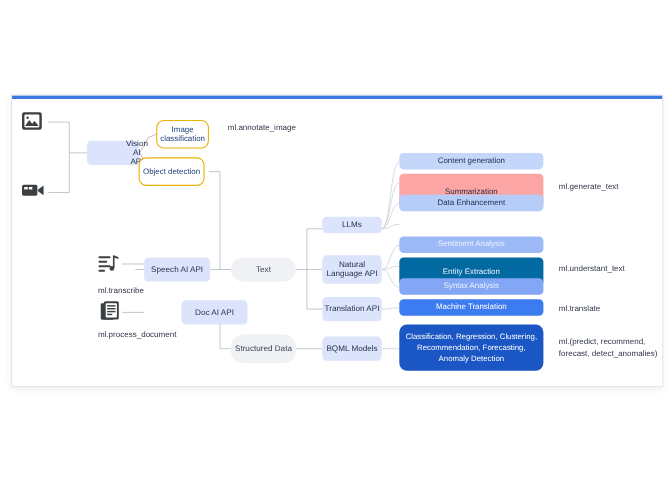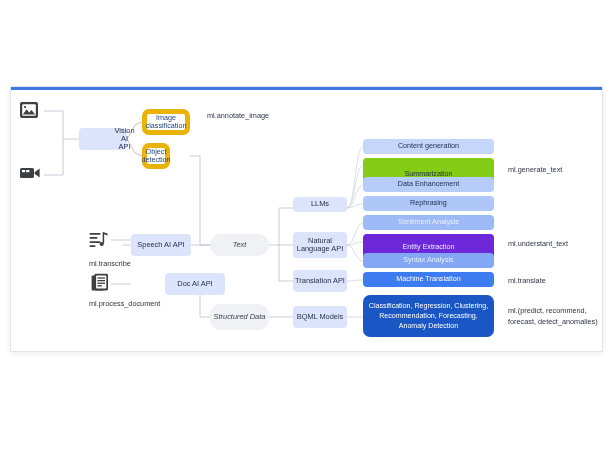"Image classification" .obox { border: 5px solid #eab308 -> 1px solid #eab308 }
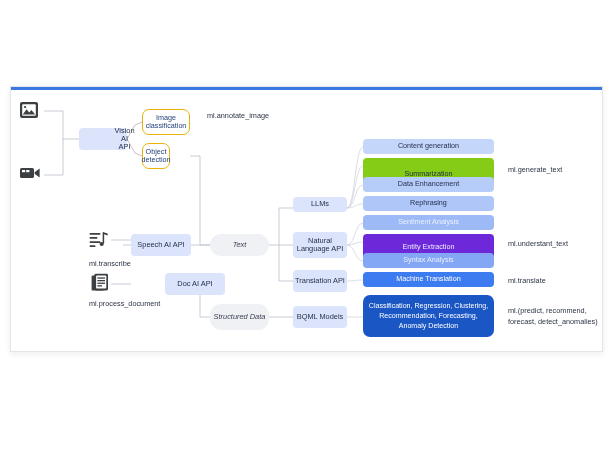"Object detection" div.node { left: 131px -> 115px; width: 28px -> 60px }
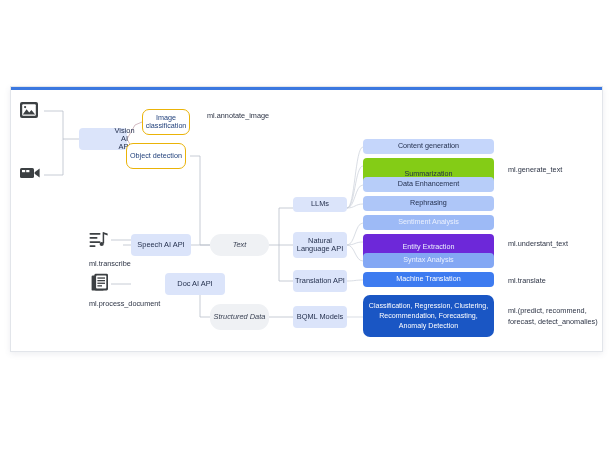"Summarization" div.node { background: #84cc16 -> #fca5a5 }
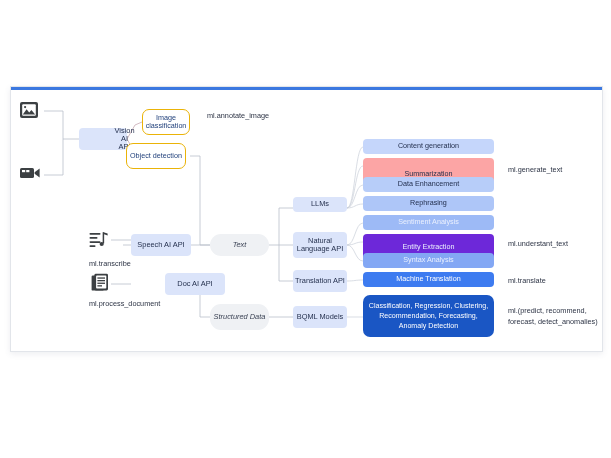"Rephrasing" div.node { html: <div>Rephrasing</div> -> none }
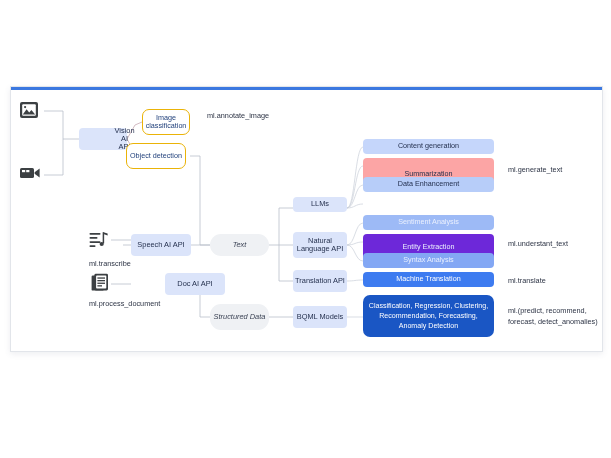"Text" .hex { font-style: italic -> none }
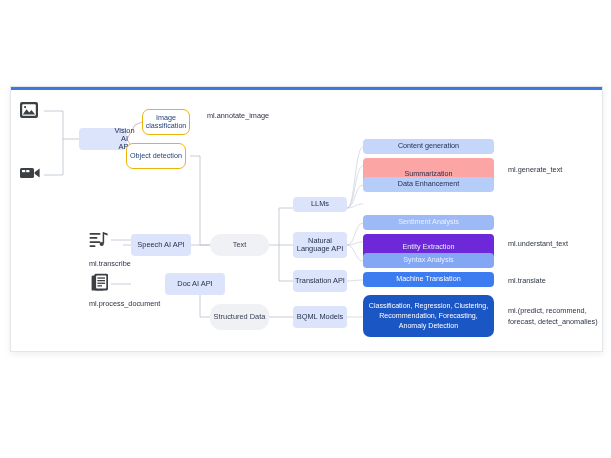"Entity Extraction" div.node { background: #6d28d9 -> #0369a1 }
